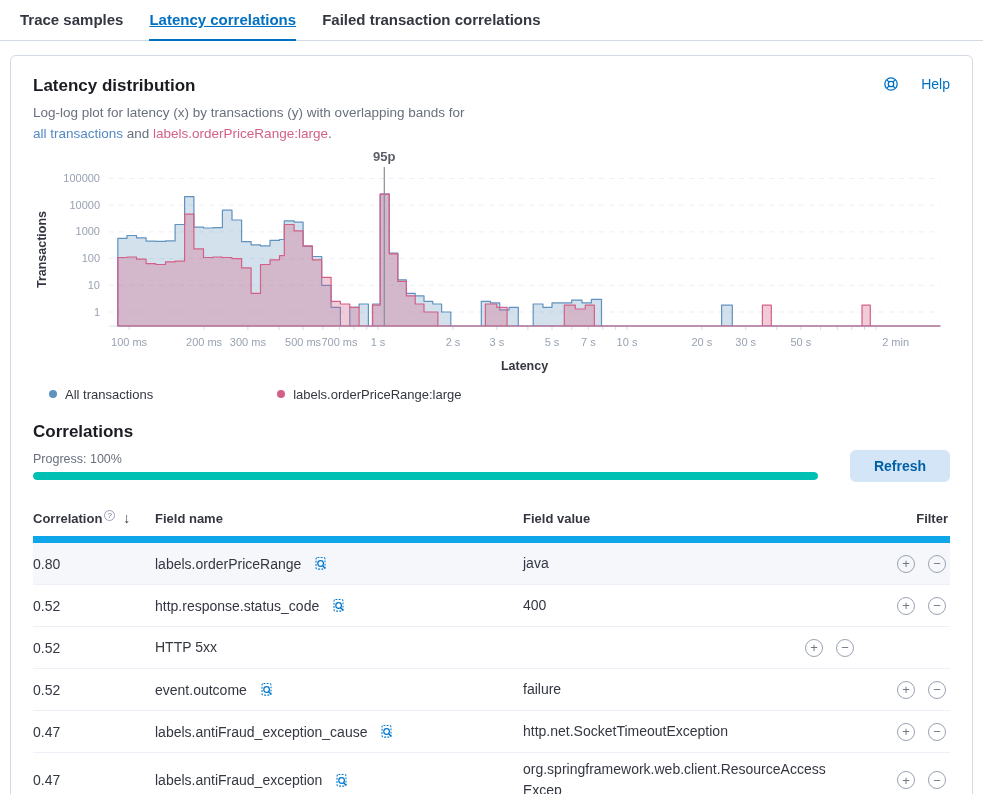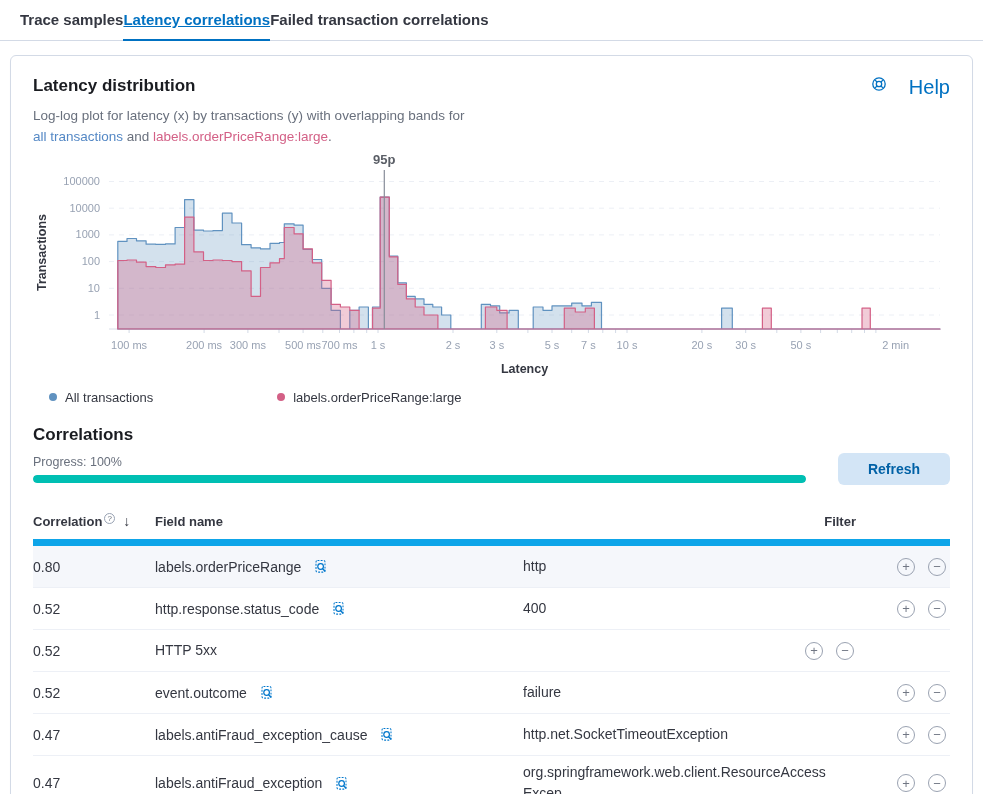"Trace samples" .tabbar { gap: none -> 26px }
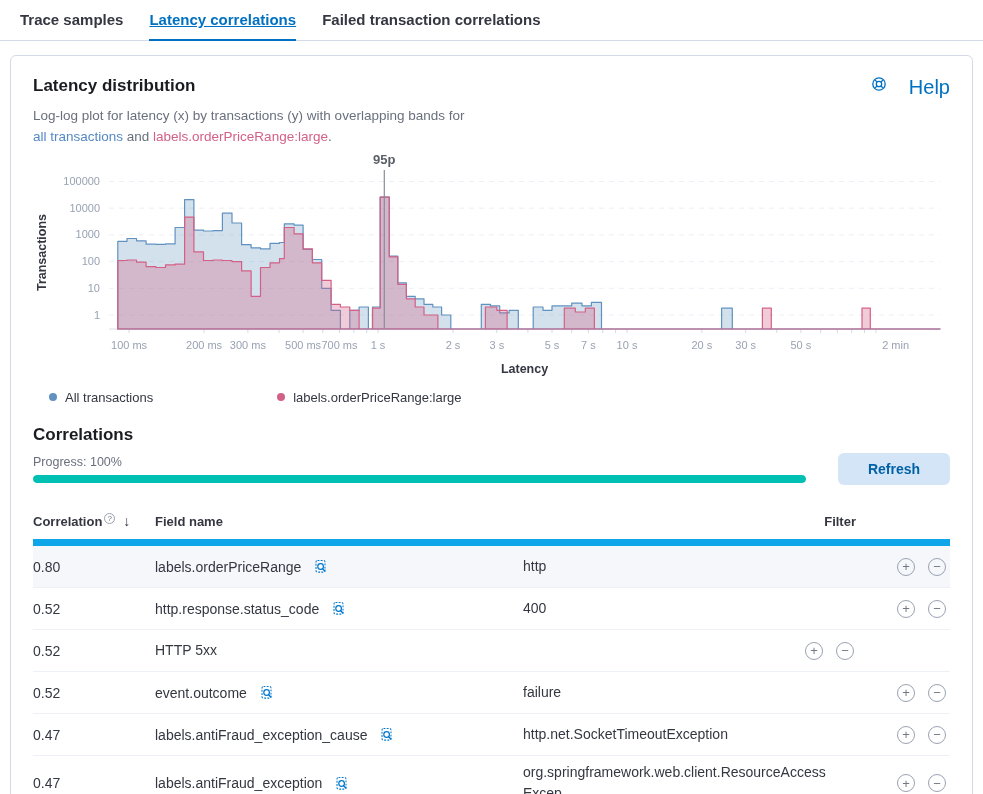"Help" .help-link { font-size: 20px -> 14px }
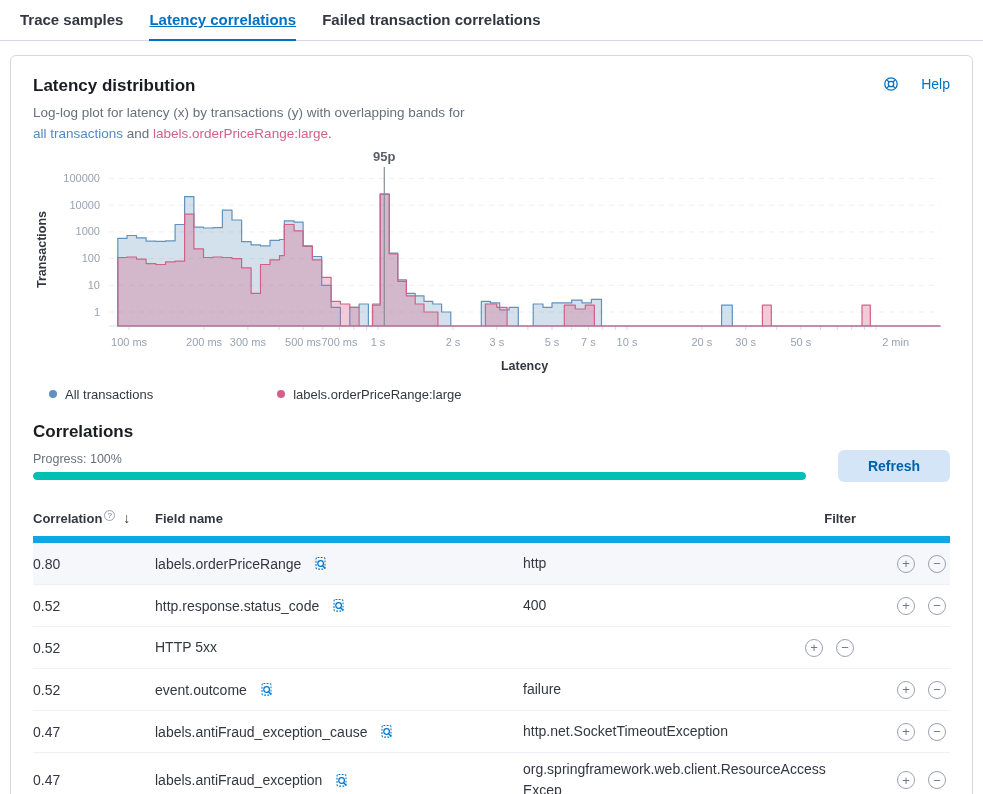"Refresh" .refresh-btn { width: 112px -> 100px }
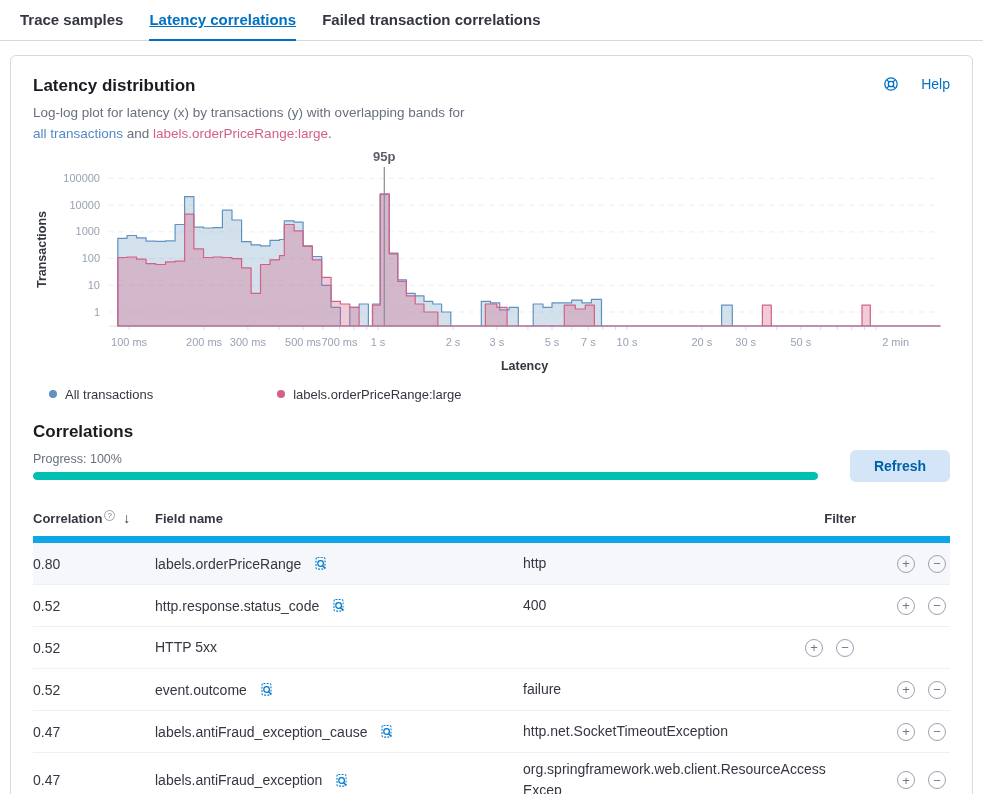"Field value" div { html: none -> <div>Field value</div> }
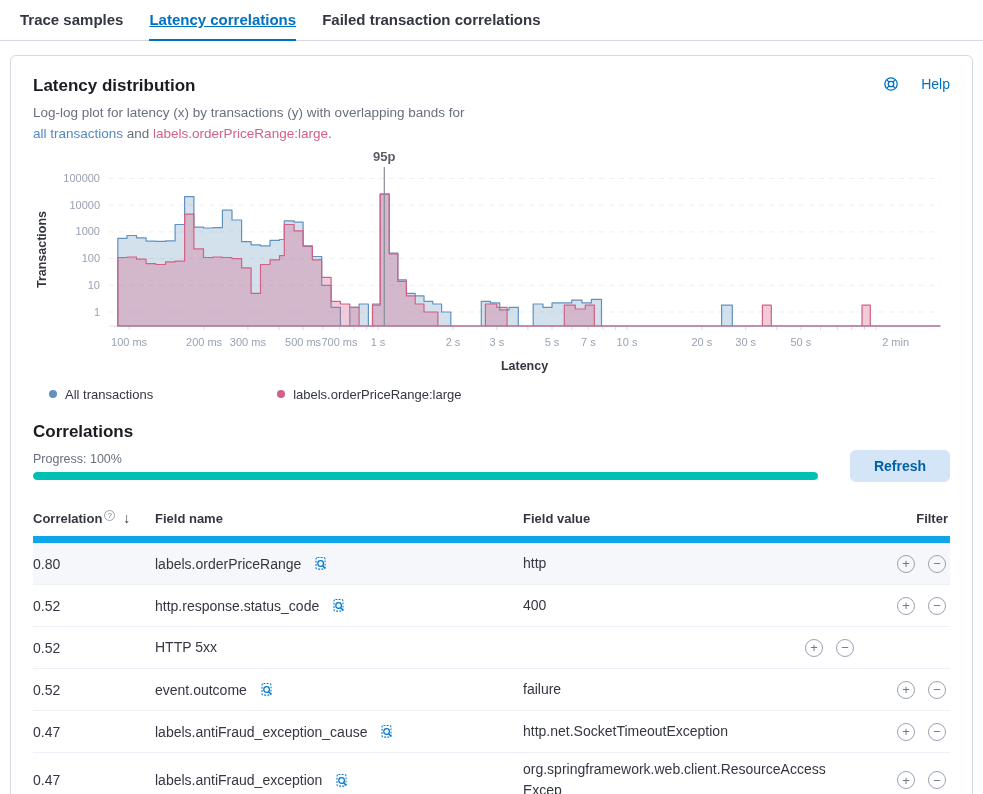"http" div.c-val { text: http -> java }
